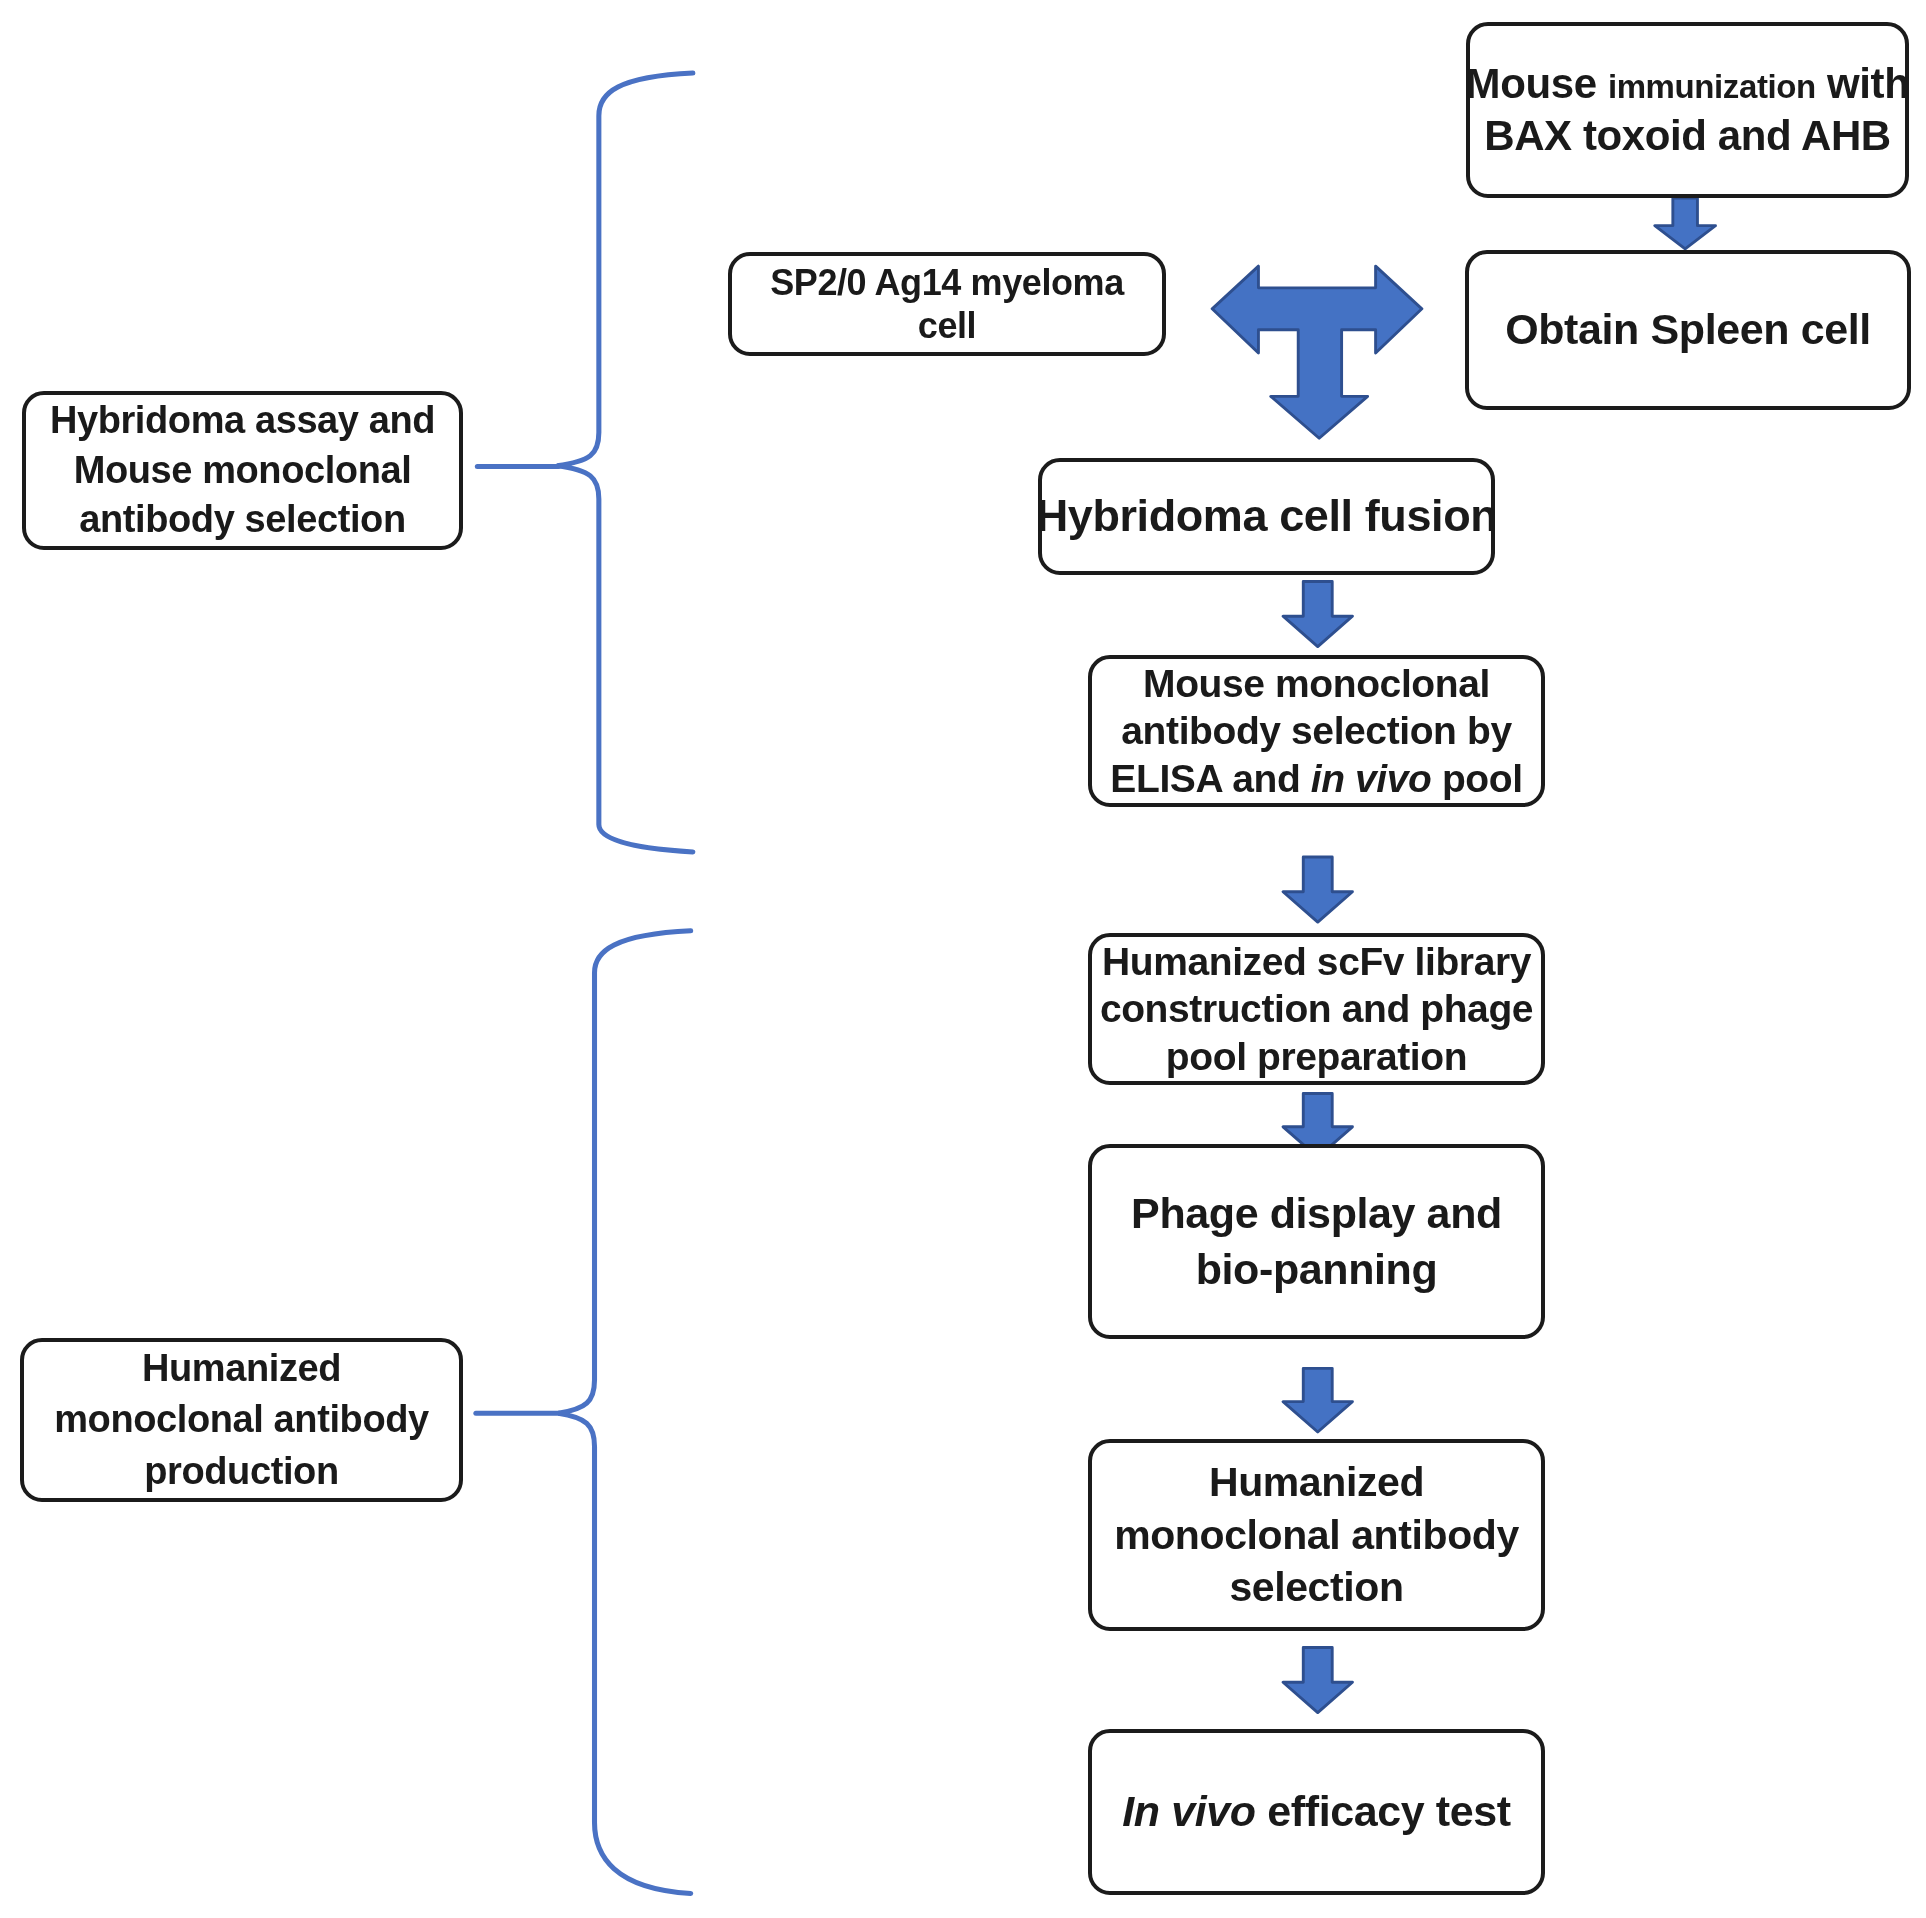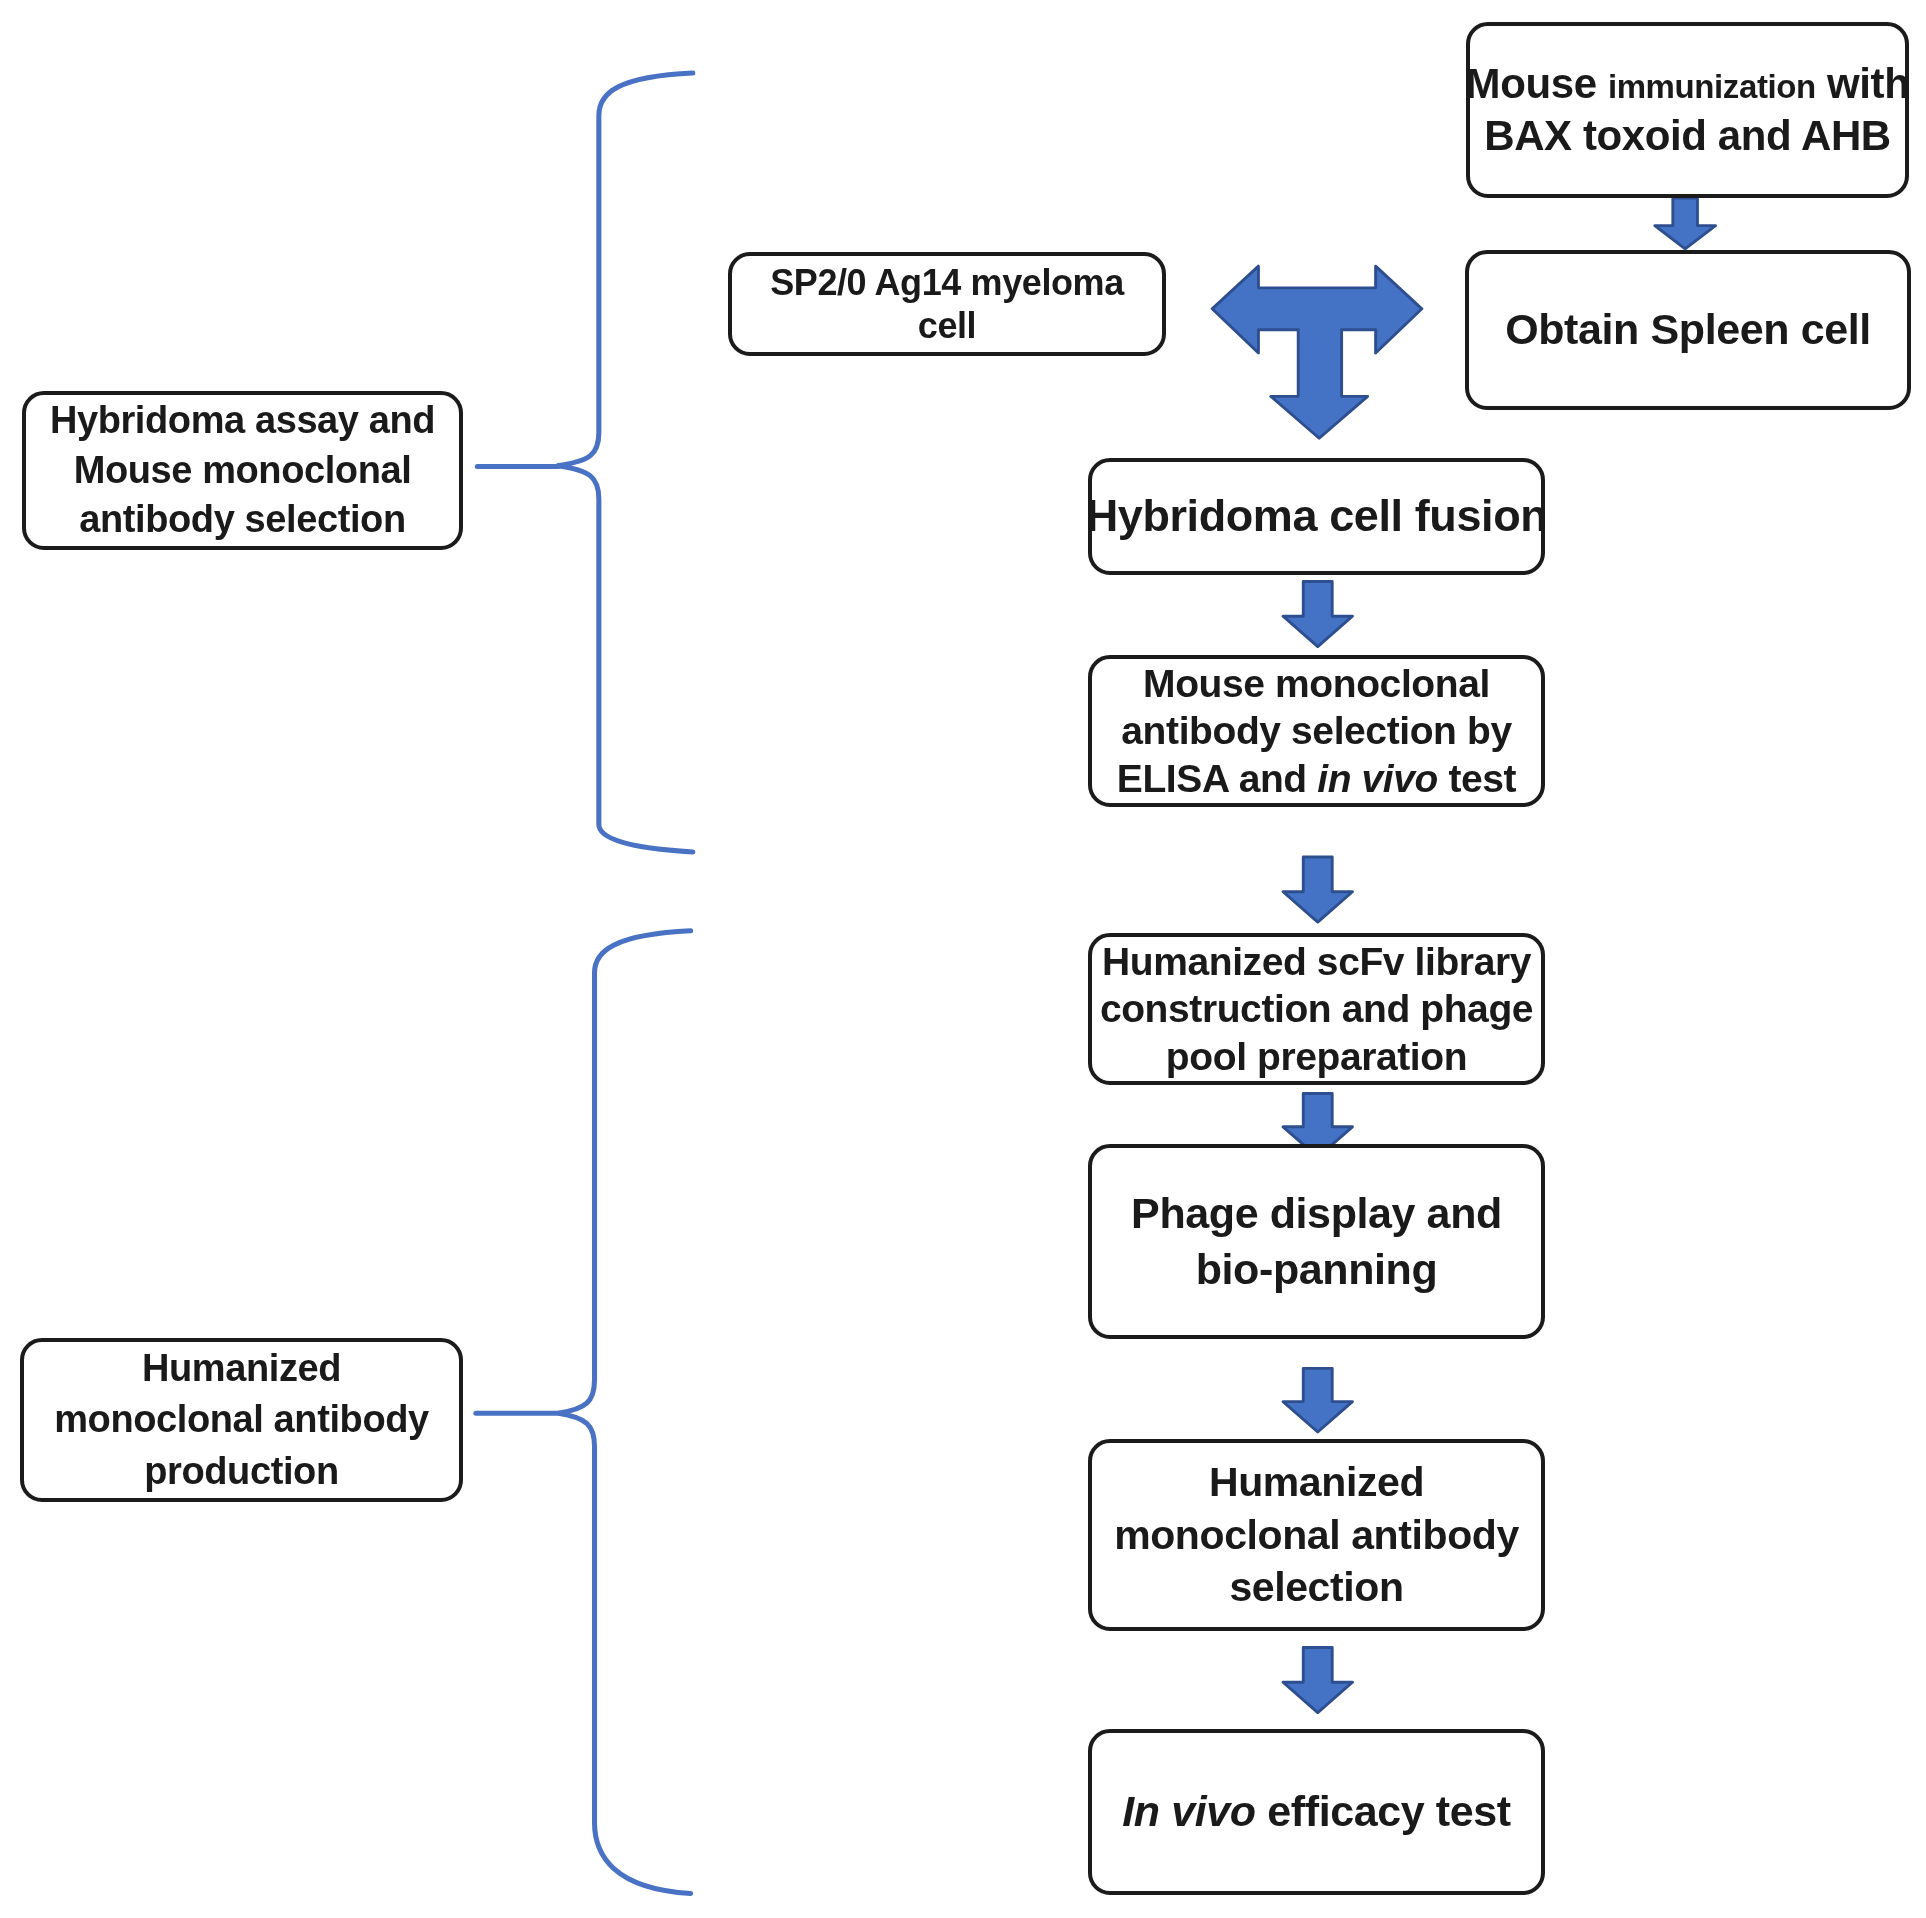"Hybridoma cell fusion" .b-fusion { left: 1088px -> 1038px }
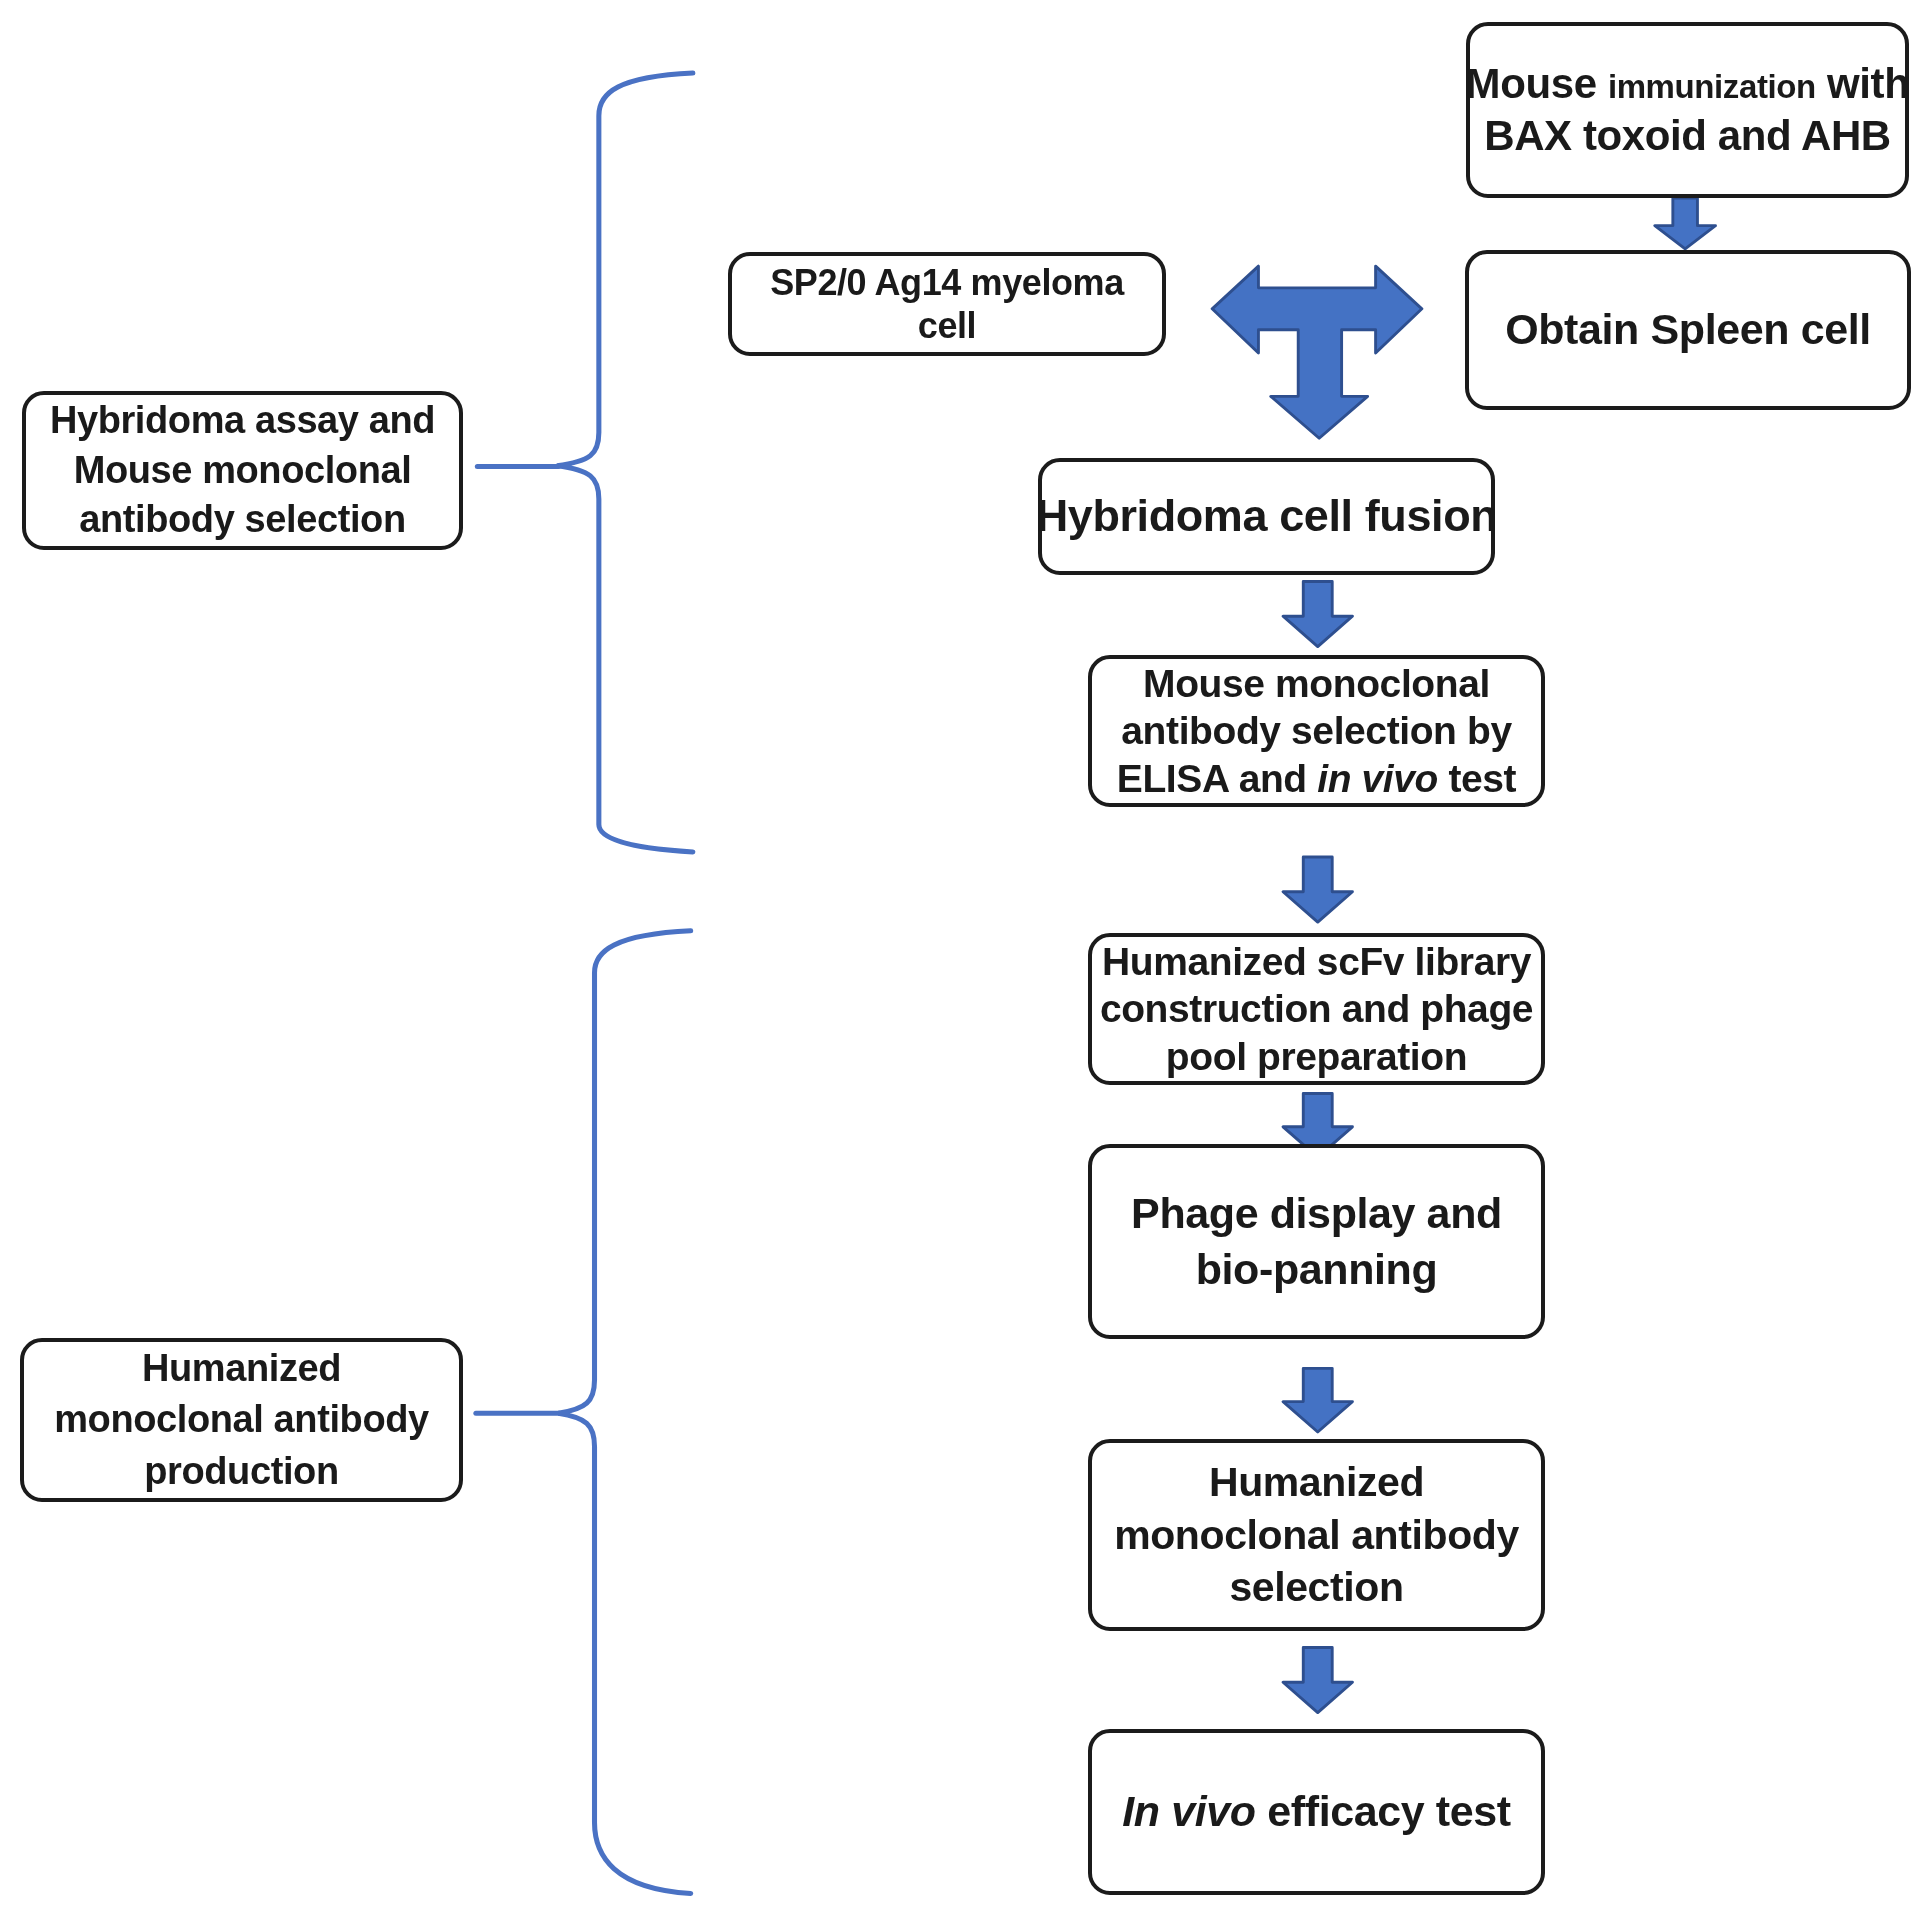"test" span { text: test -> pool }
